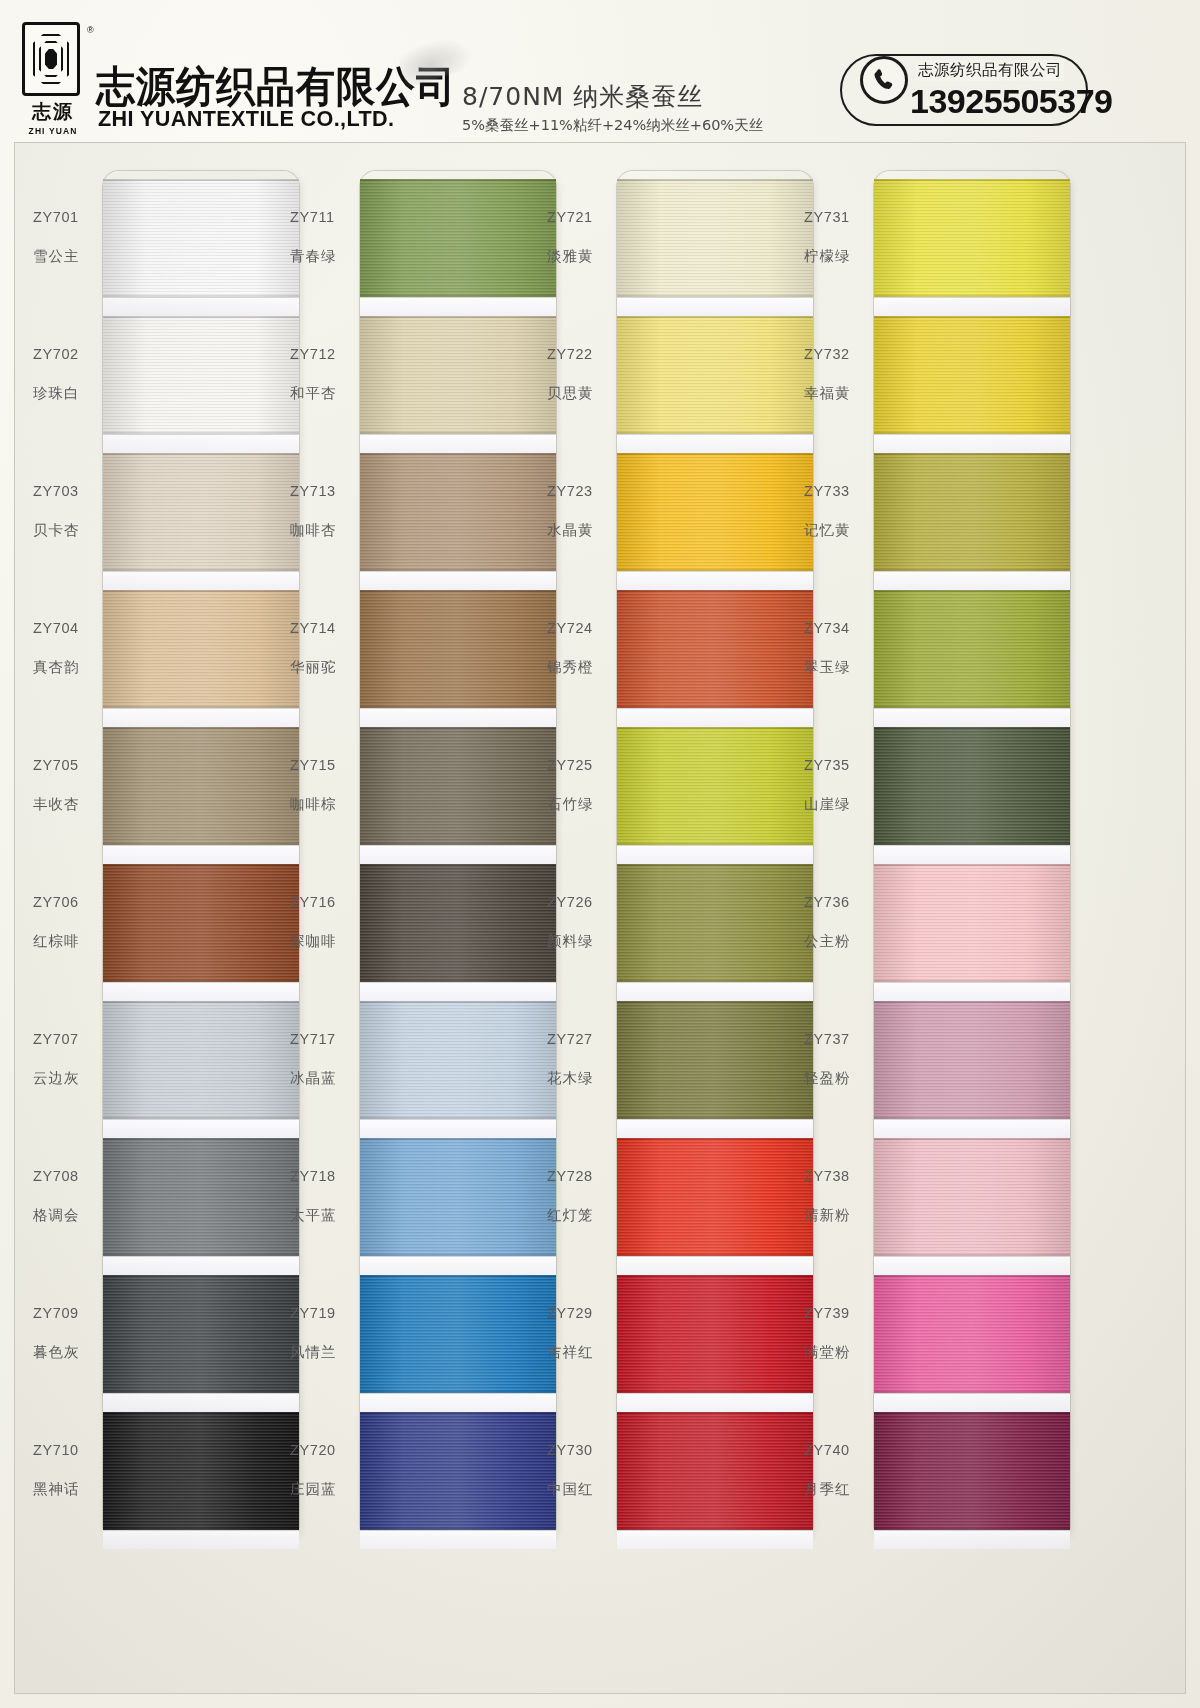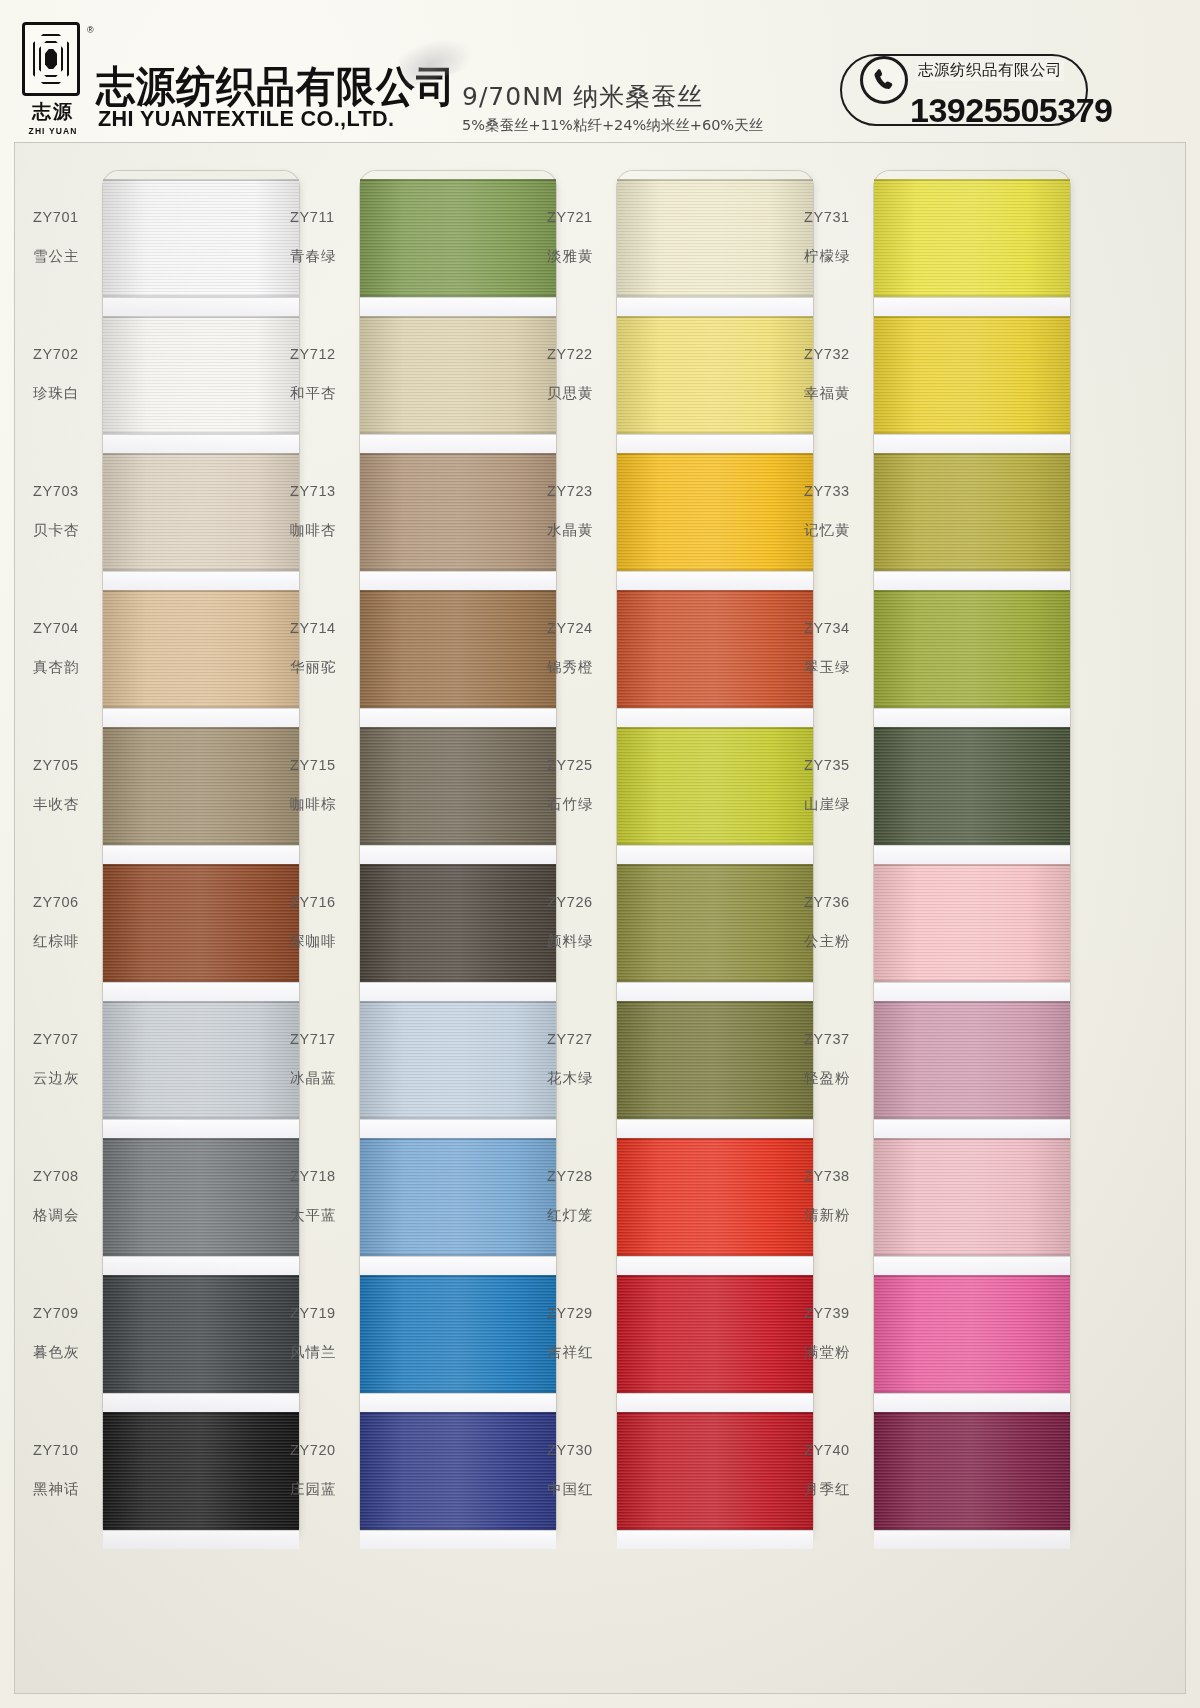"9/70NM 纳米桑蚕丝" div.product-title { text: 9/70NM -> 8/70NM }
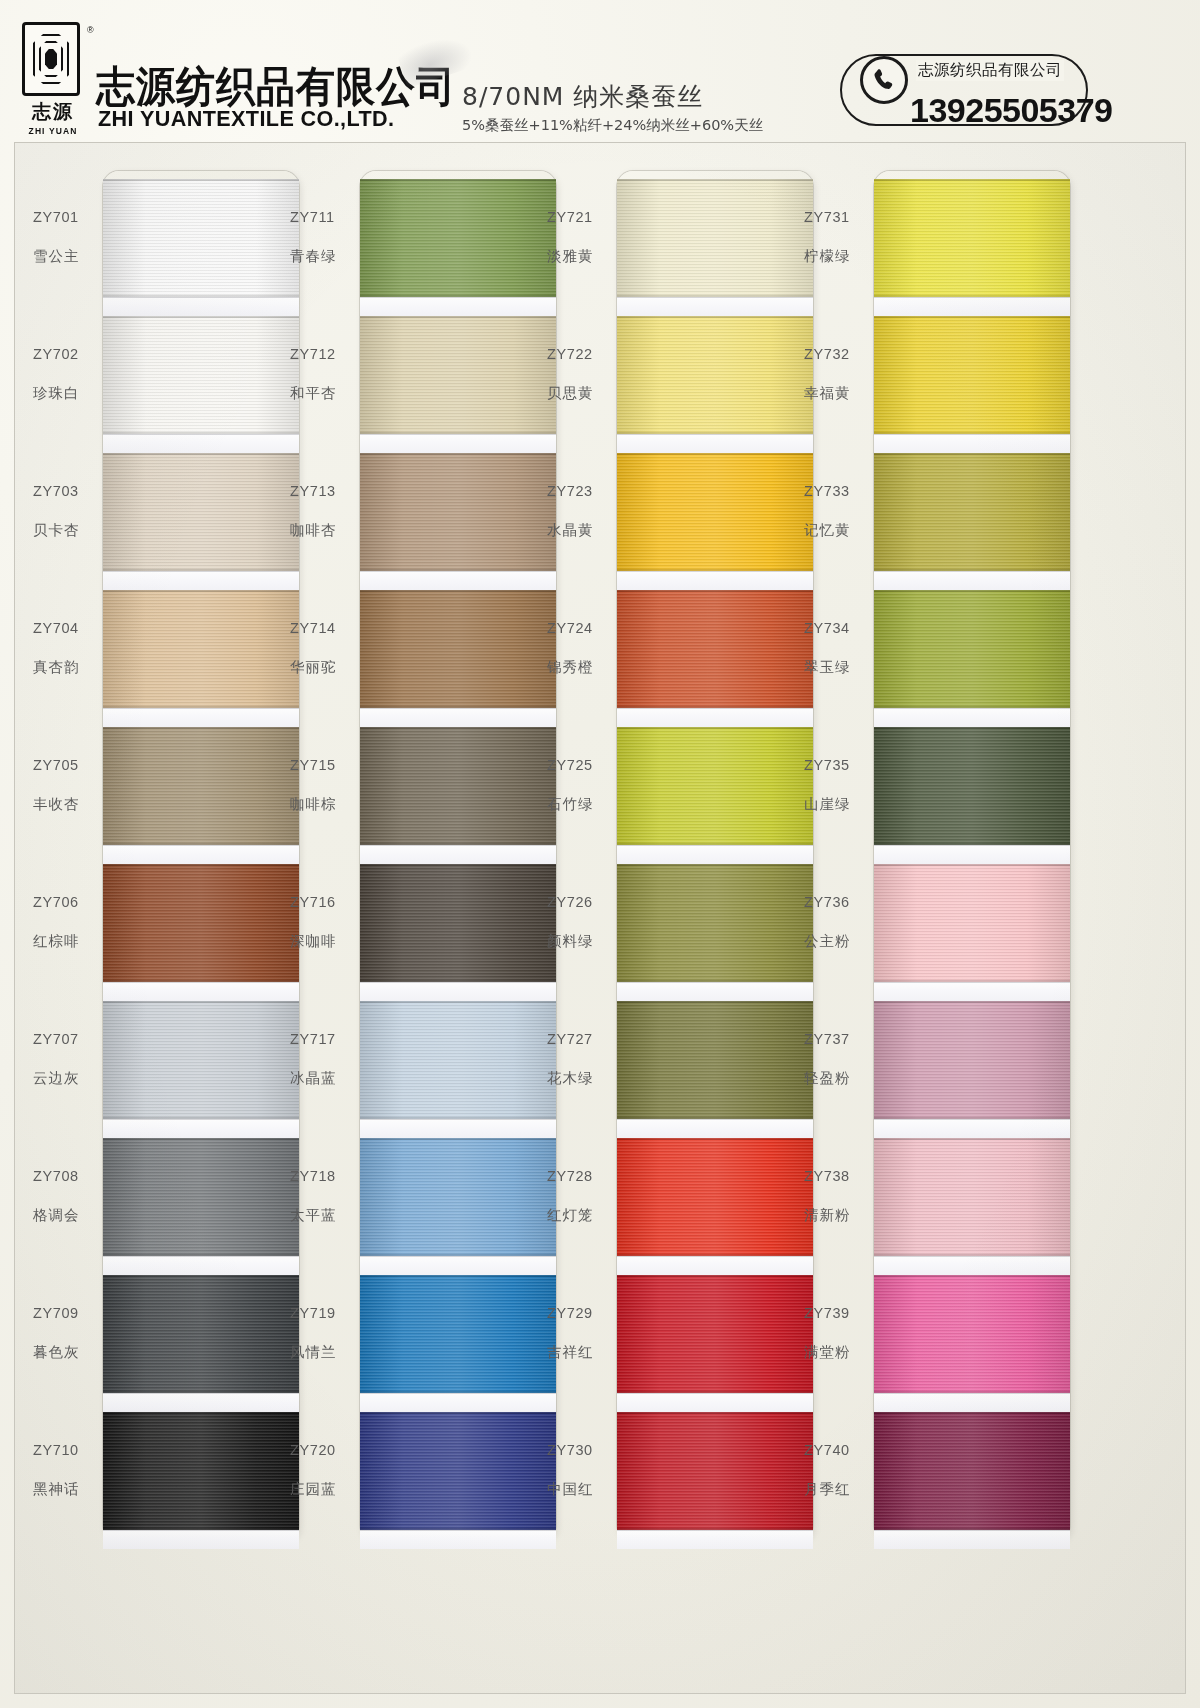"13925505379" .phone-number { top: 91px -> 82px }
